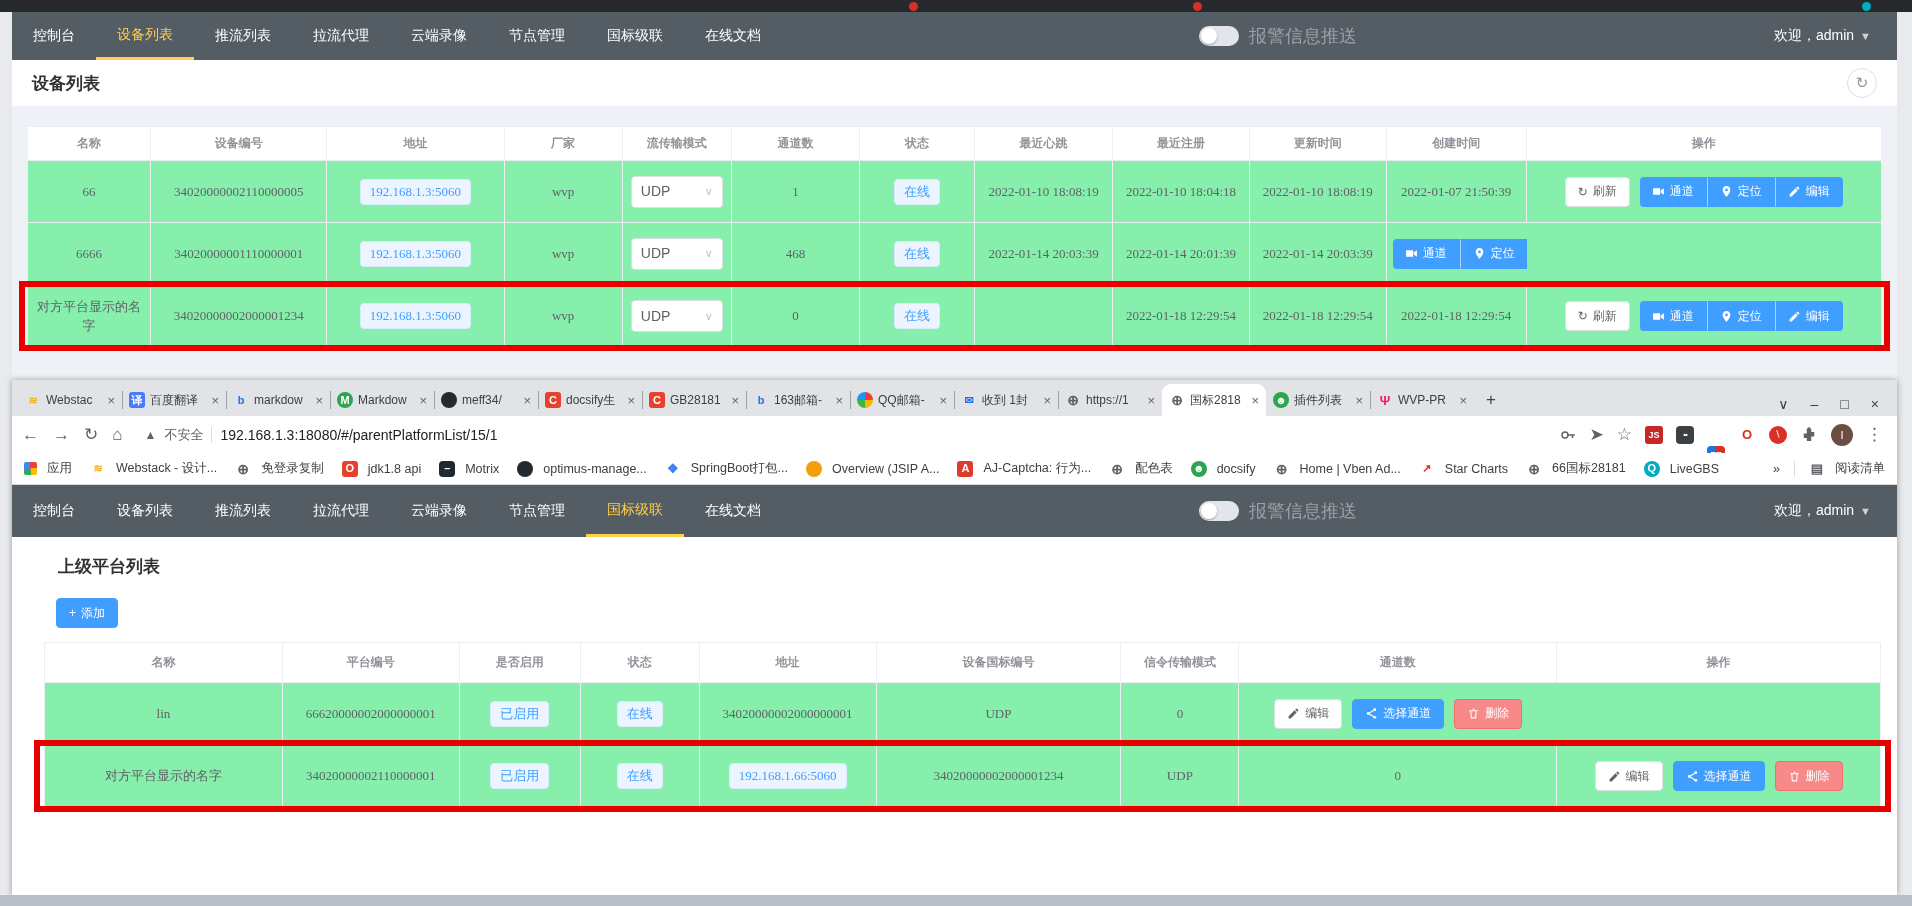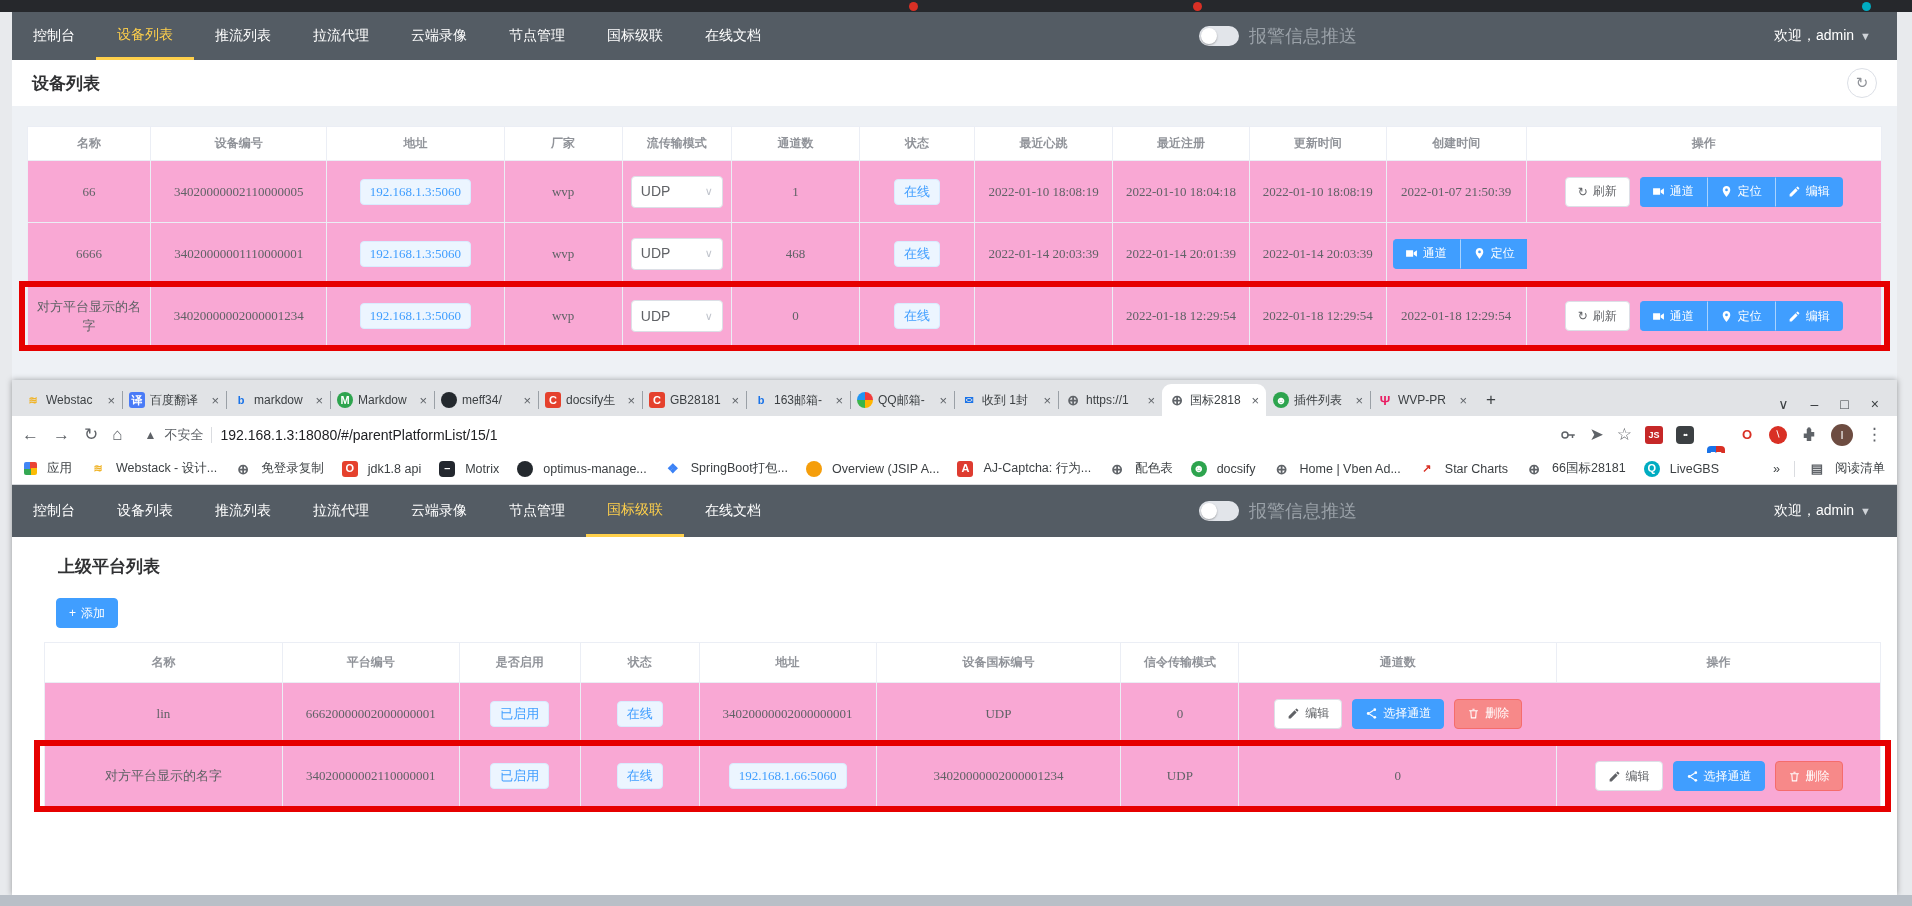"66" .drow { background: #f9a8d4 -> #86efac }
